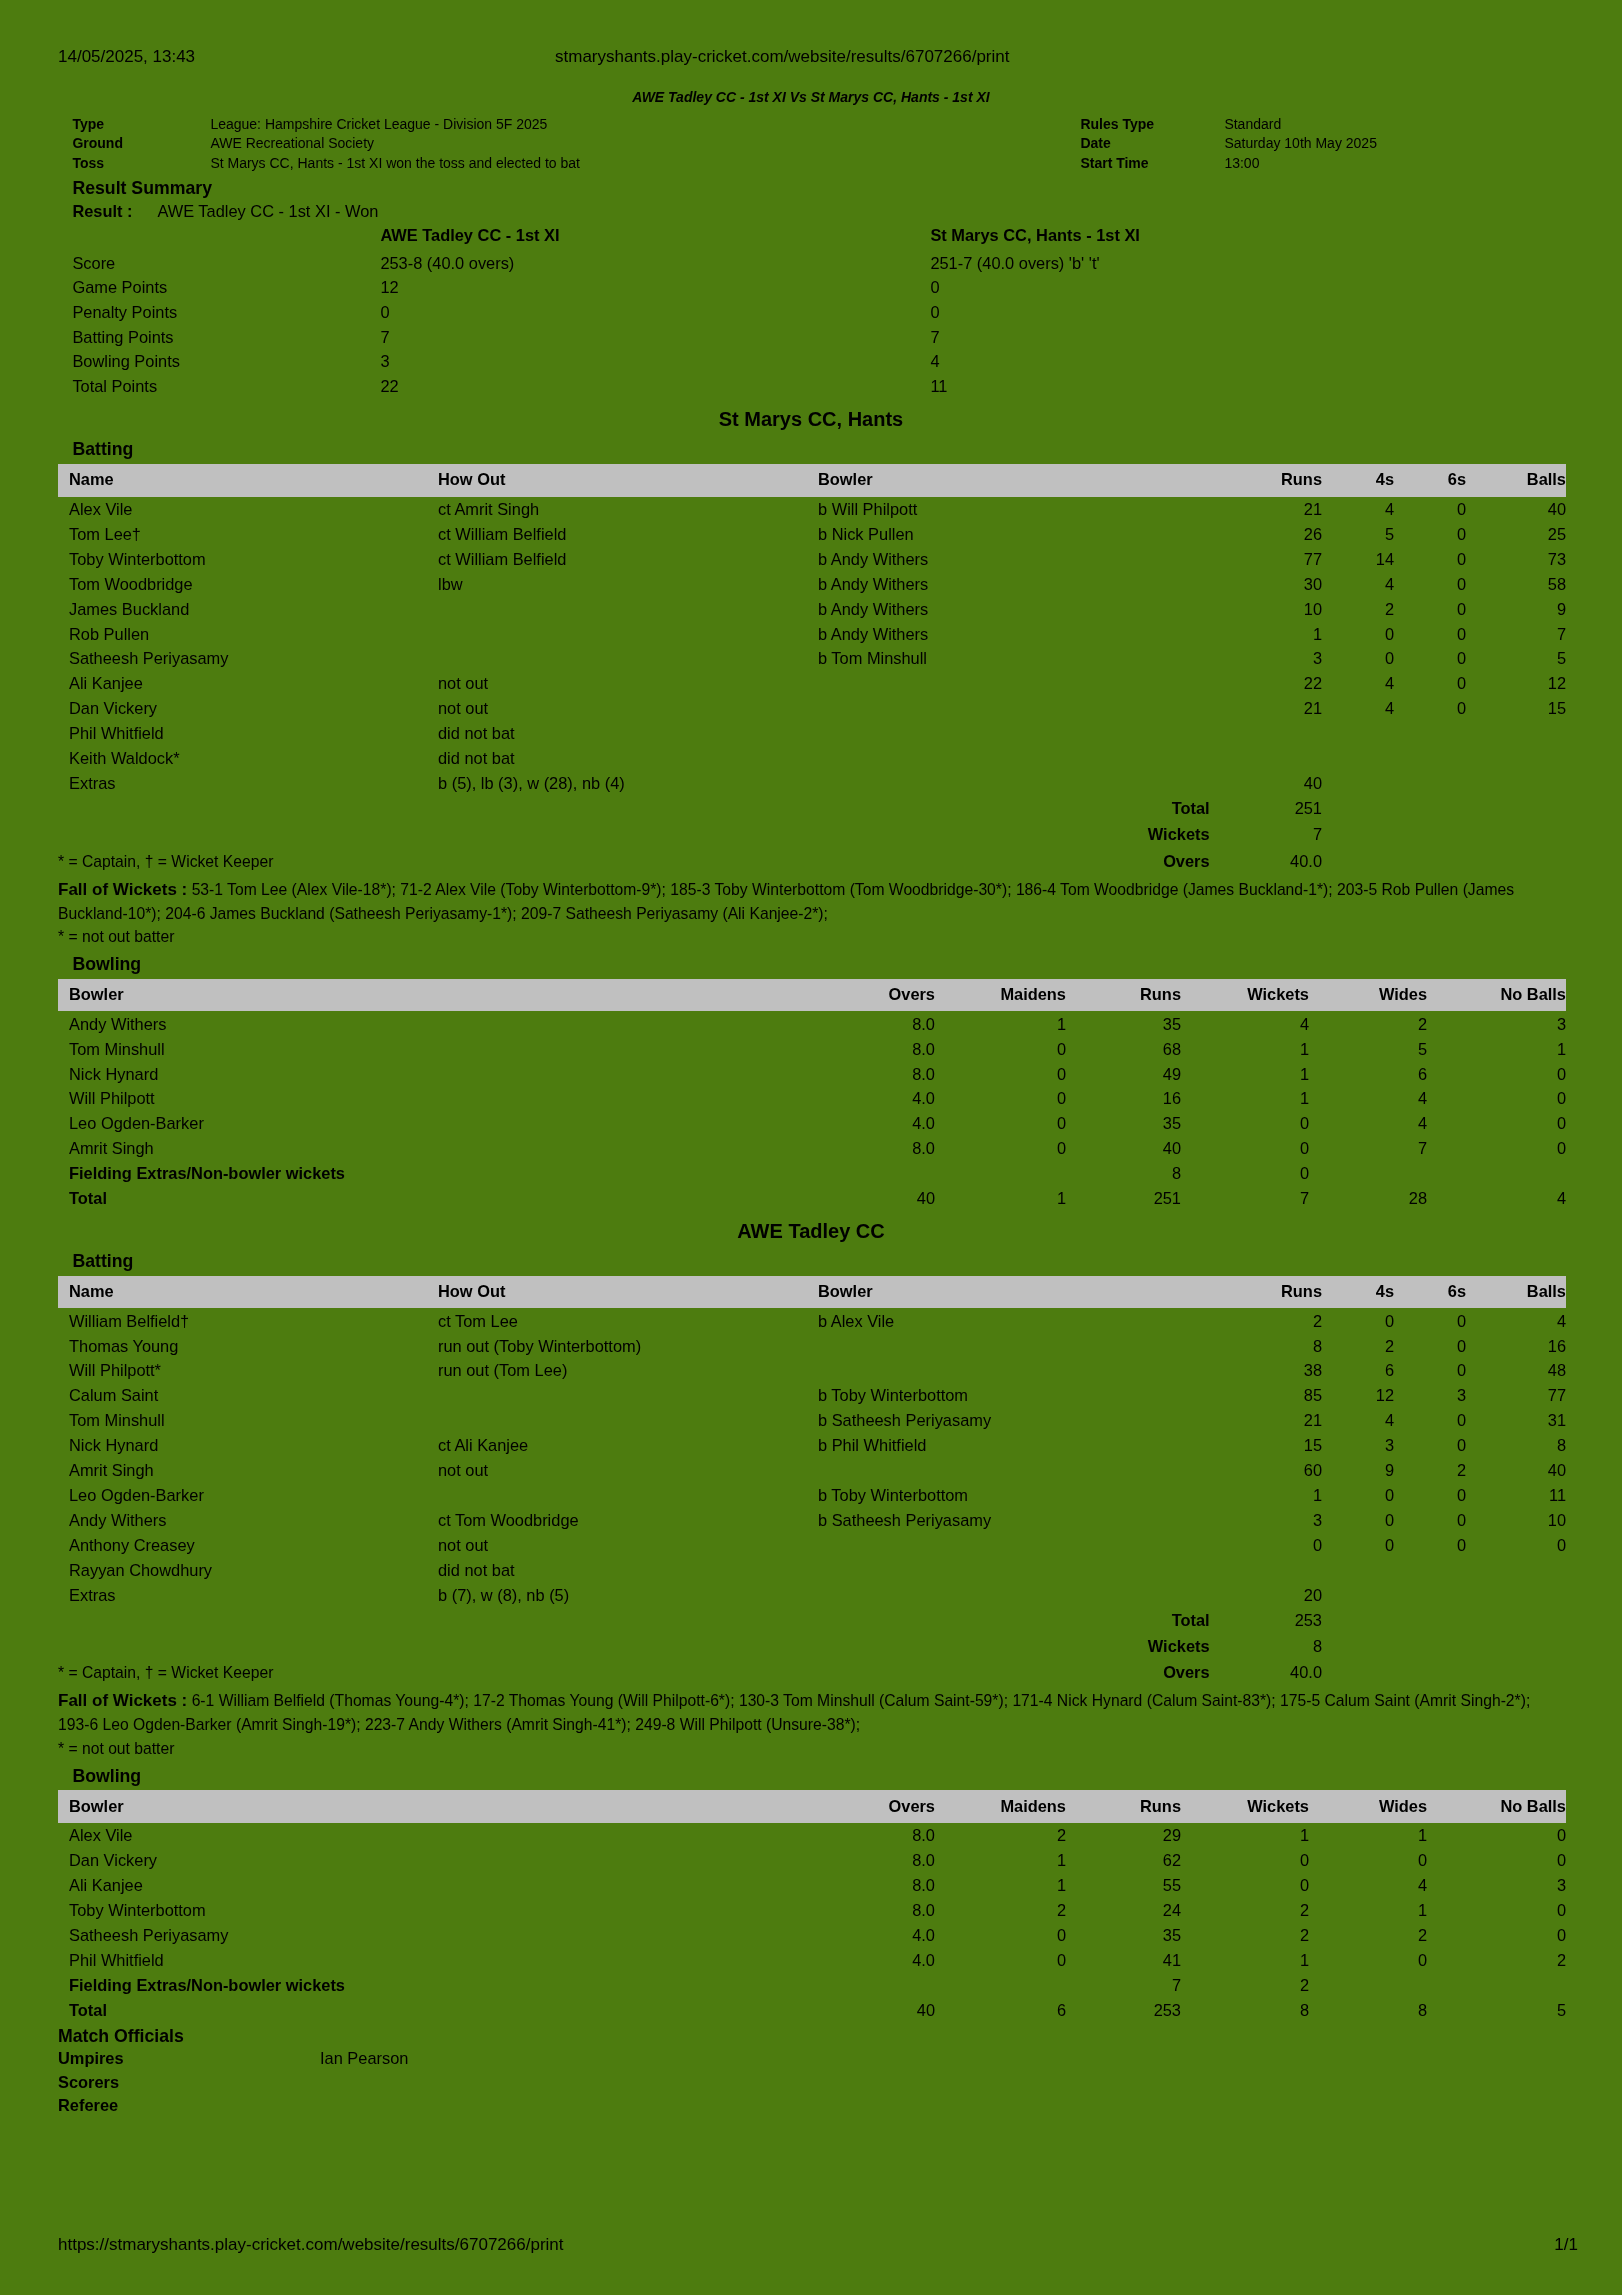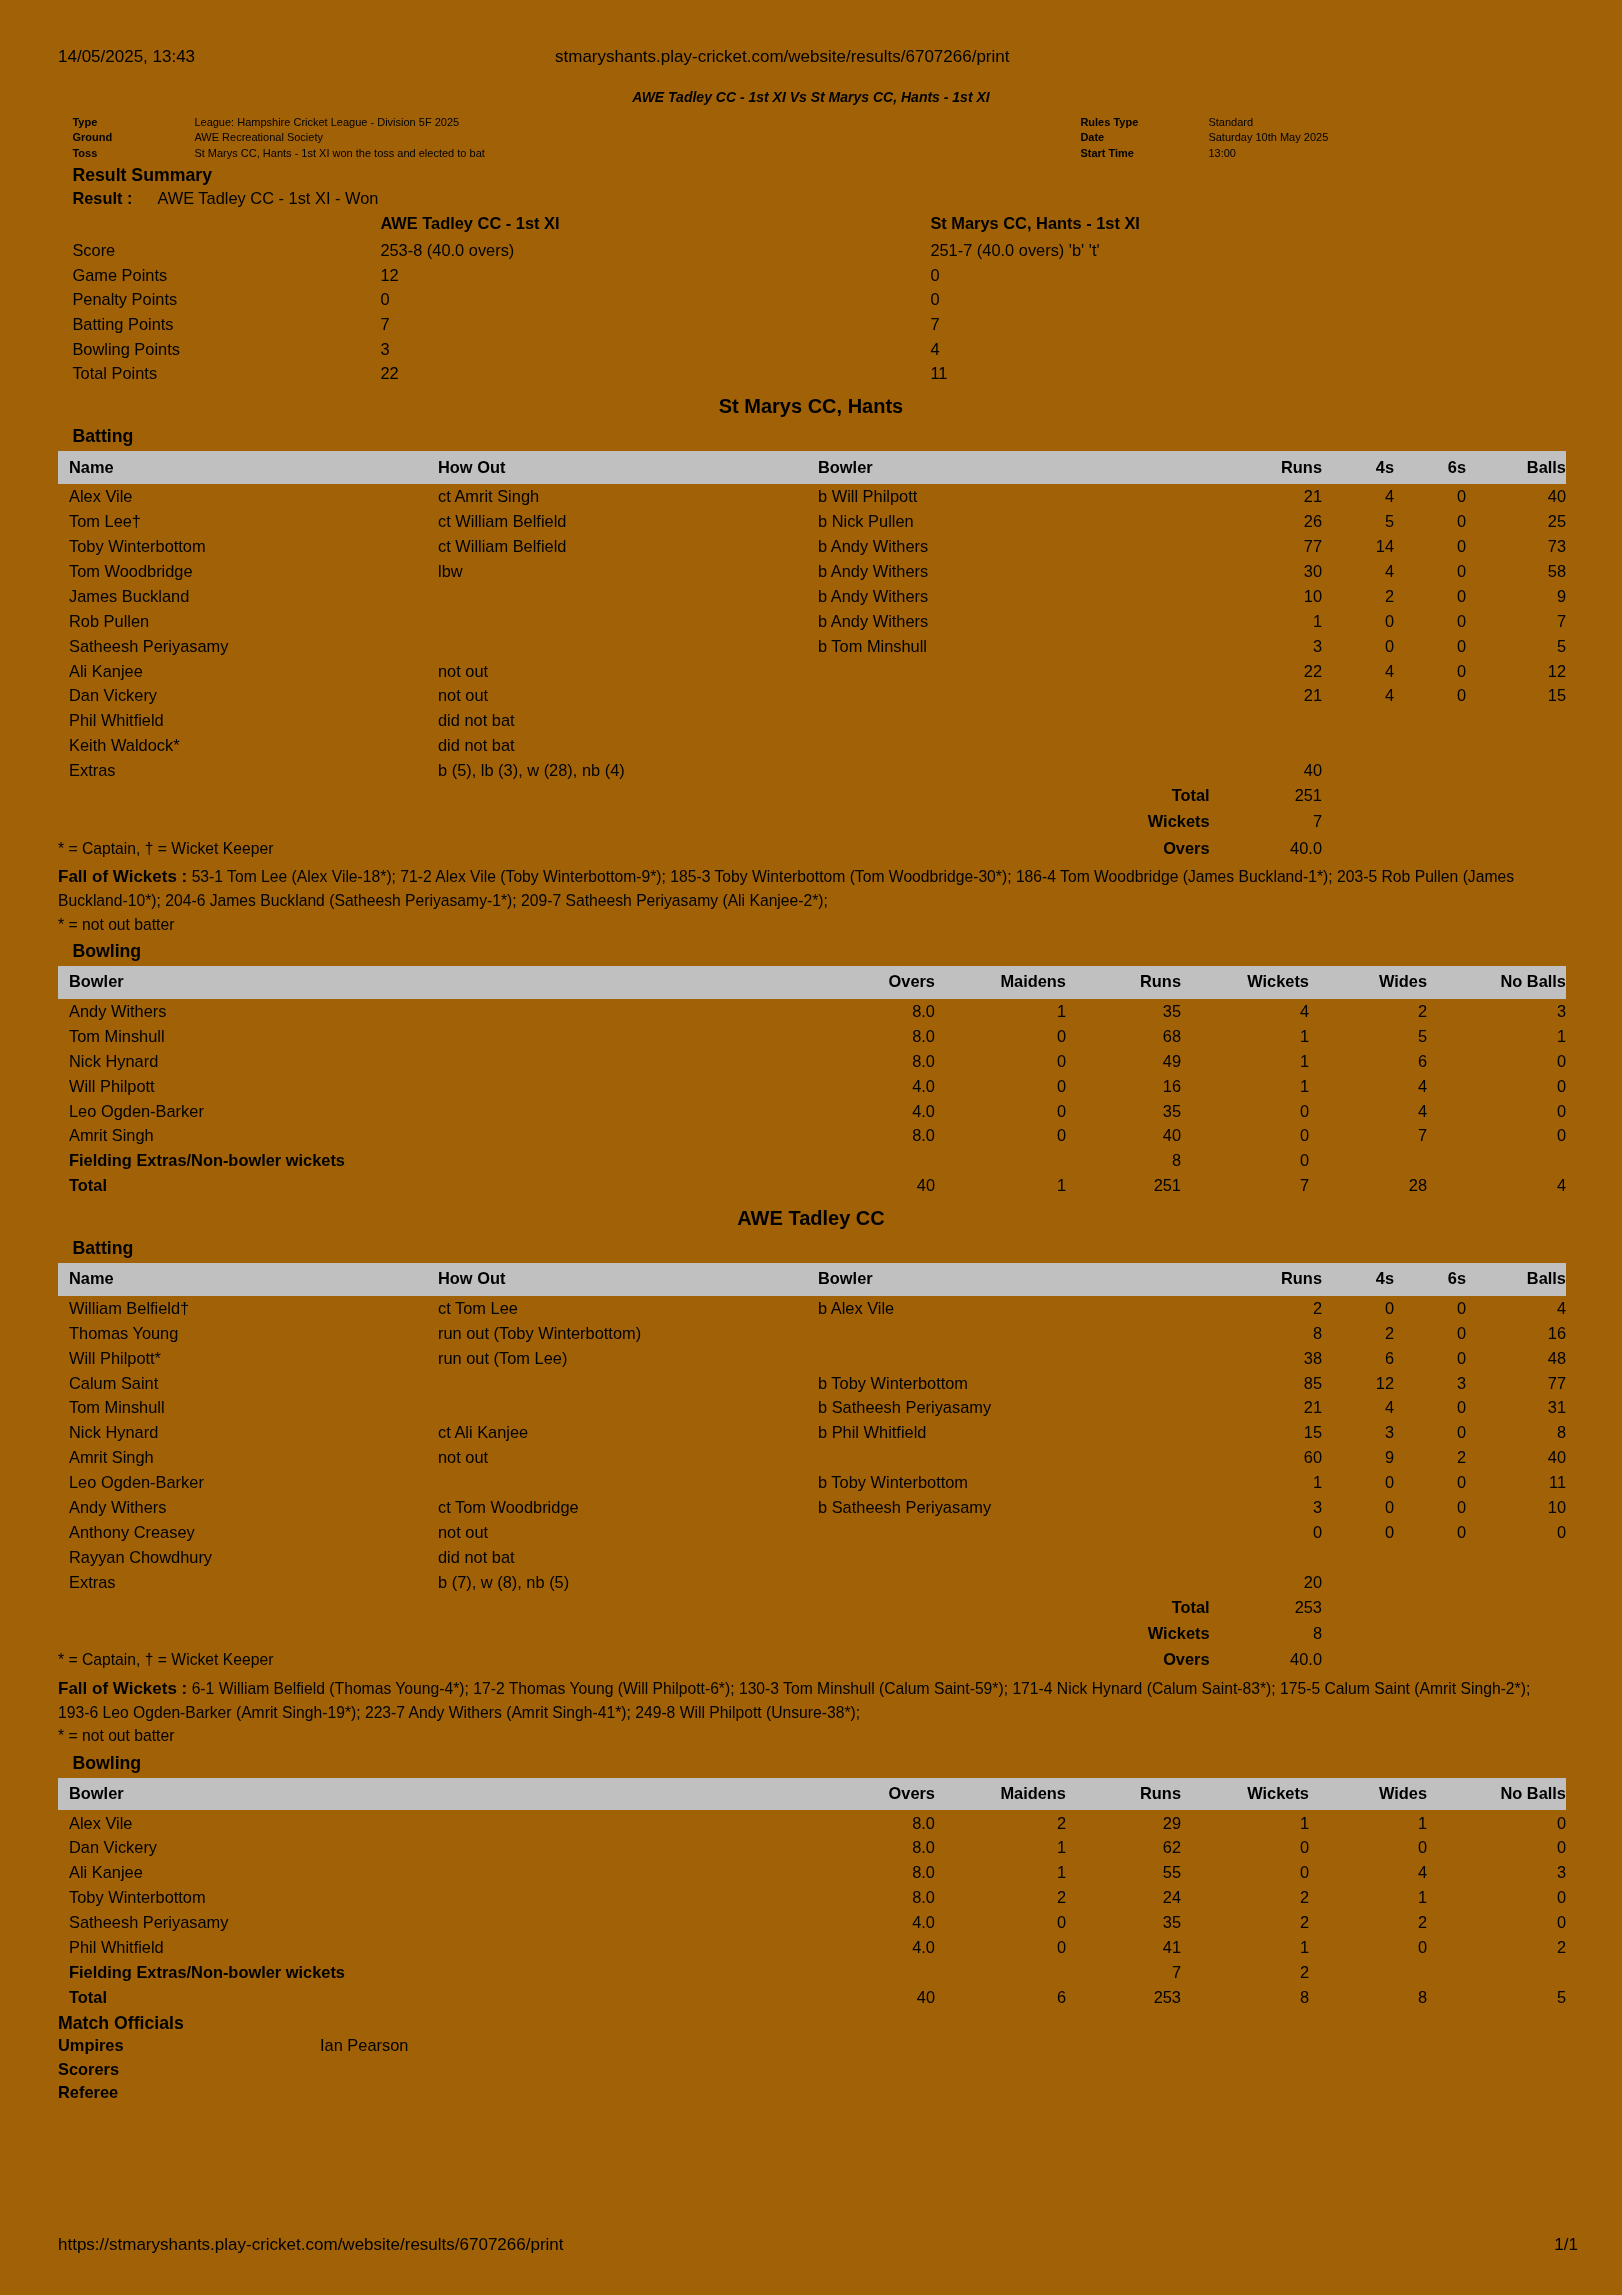"14/05/2025, 13:43" .page { background: #a16207 -> #4d7c0f }
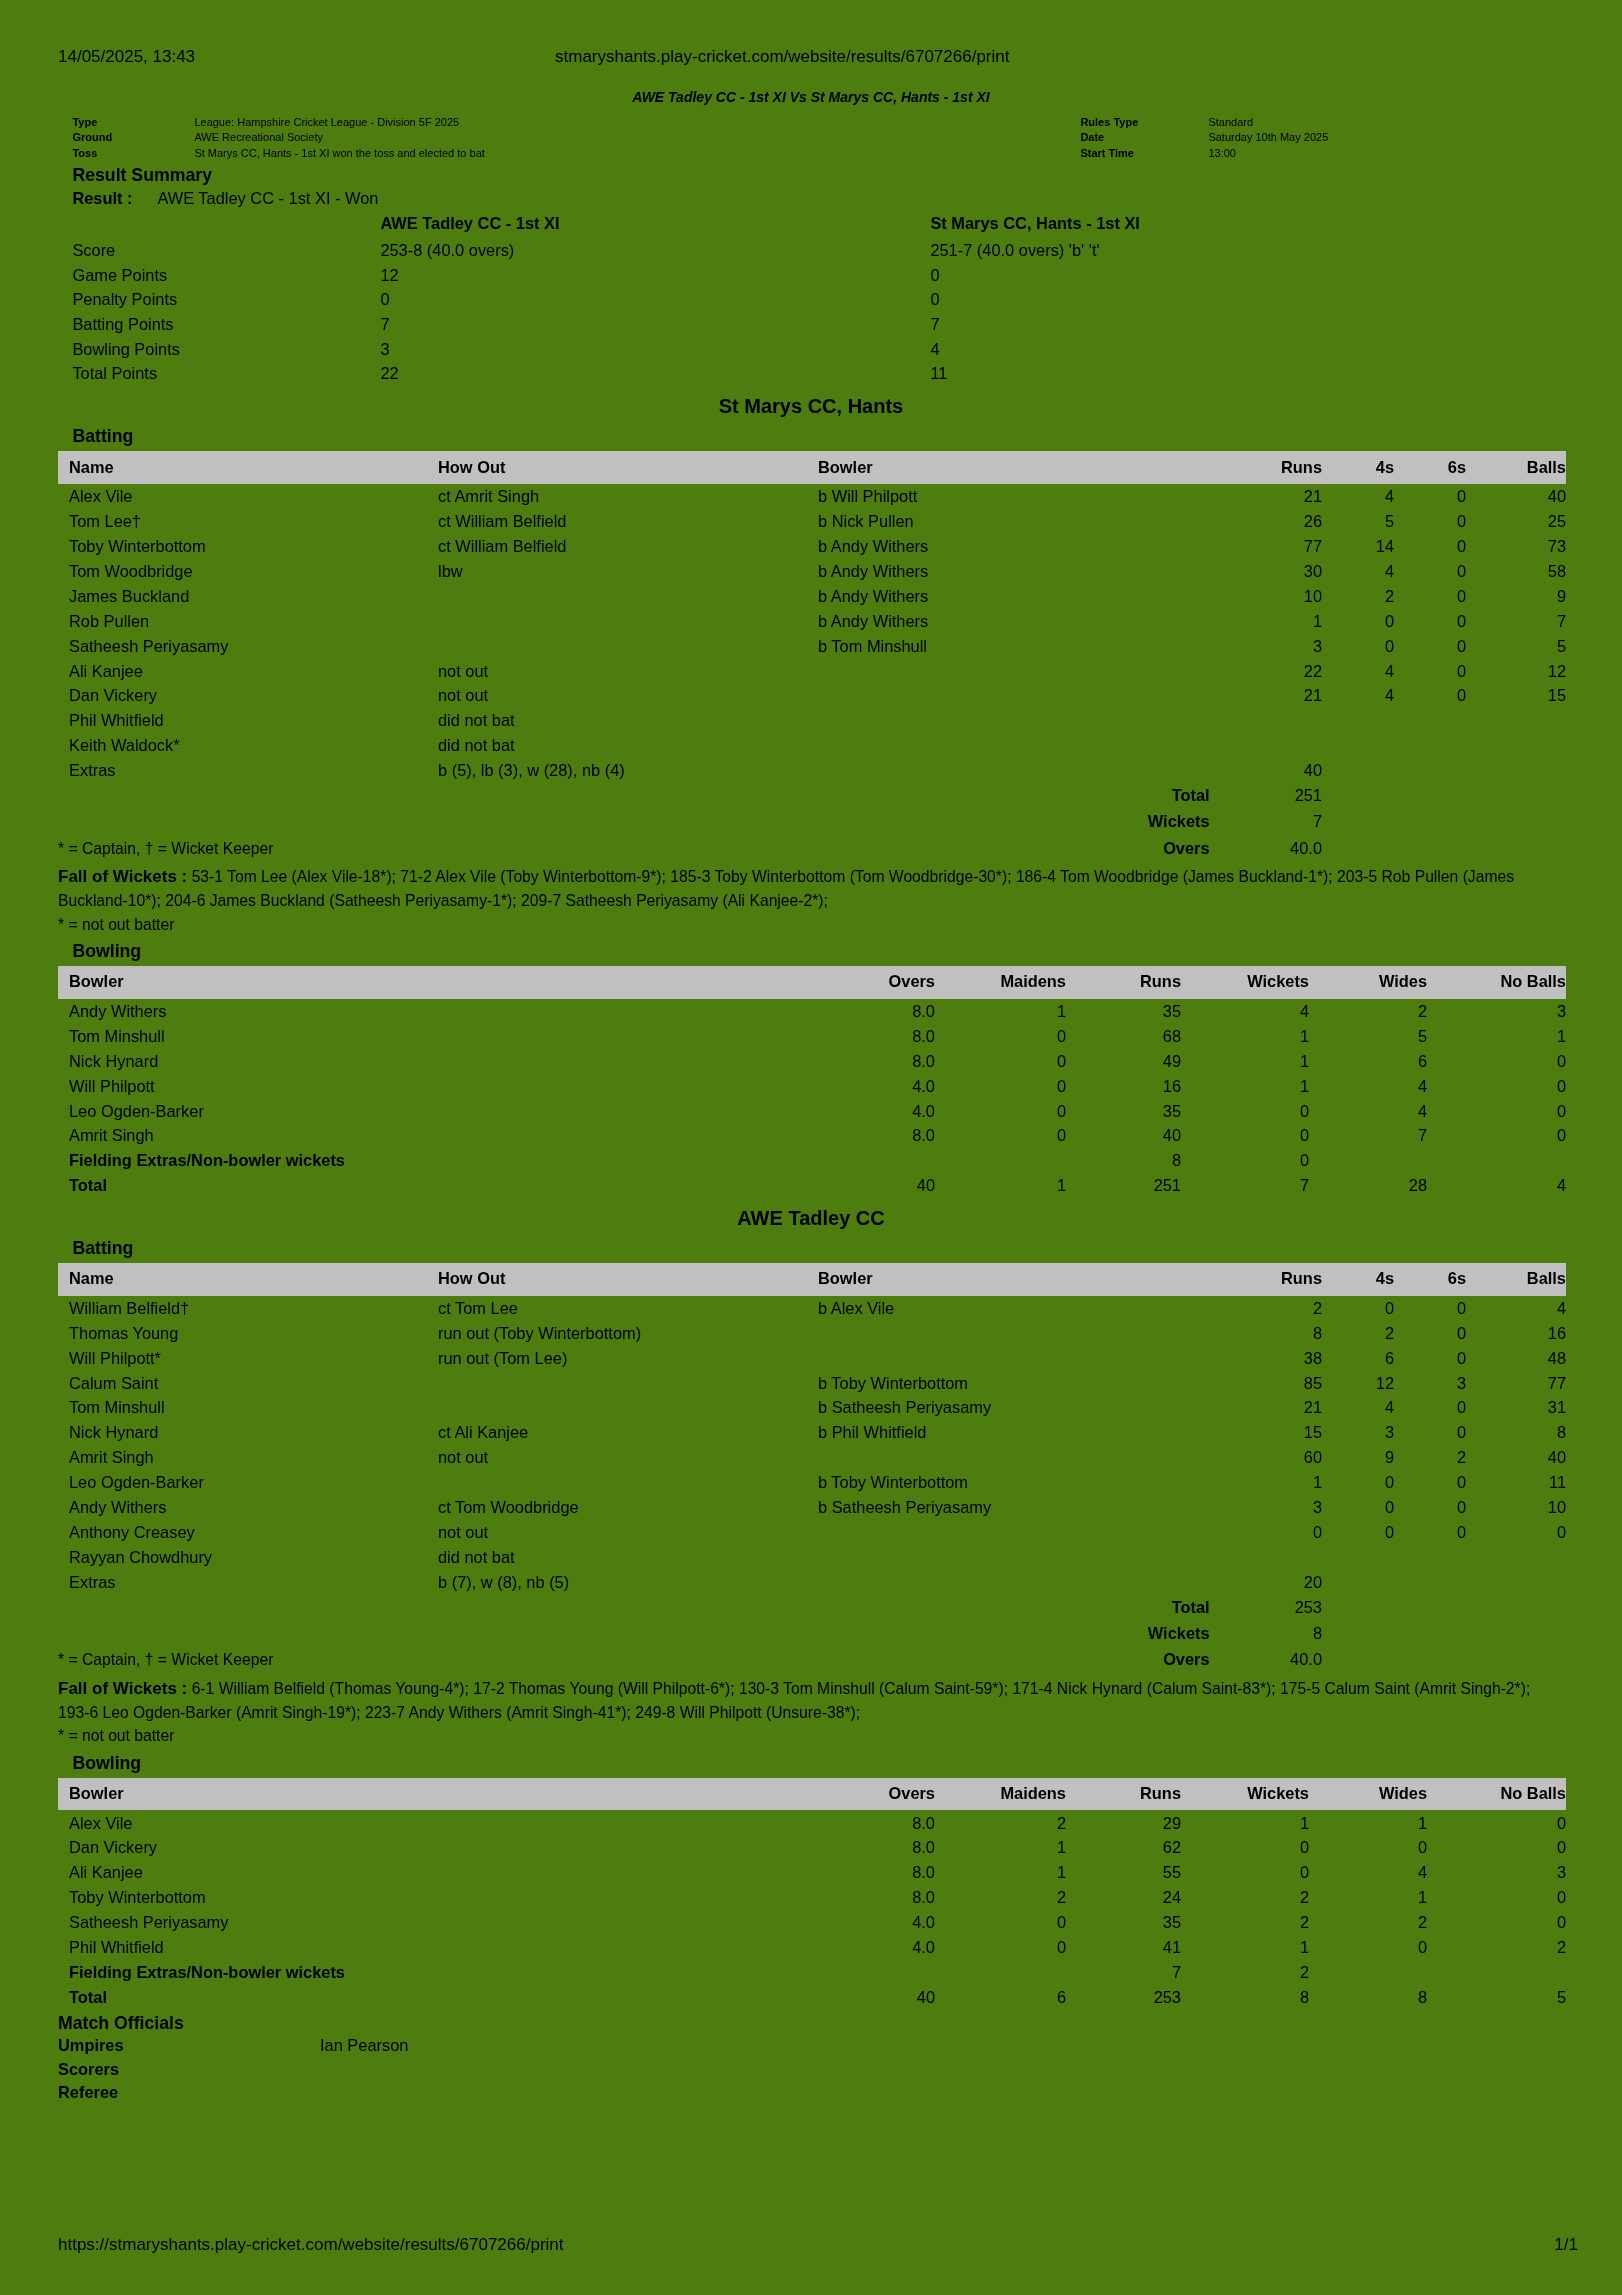"Type" .info-row { font-size: 11px -> 14px; gap: none -> 16px }
